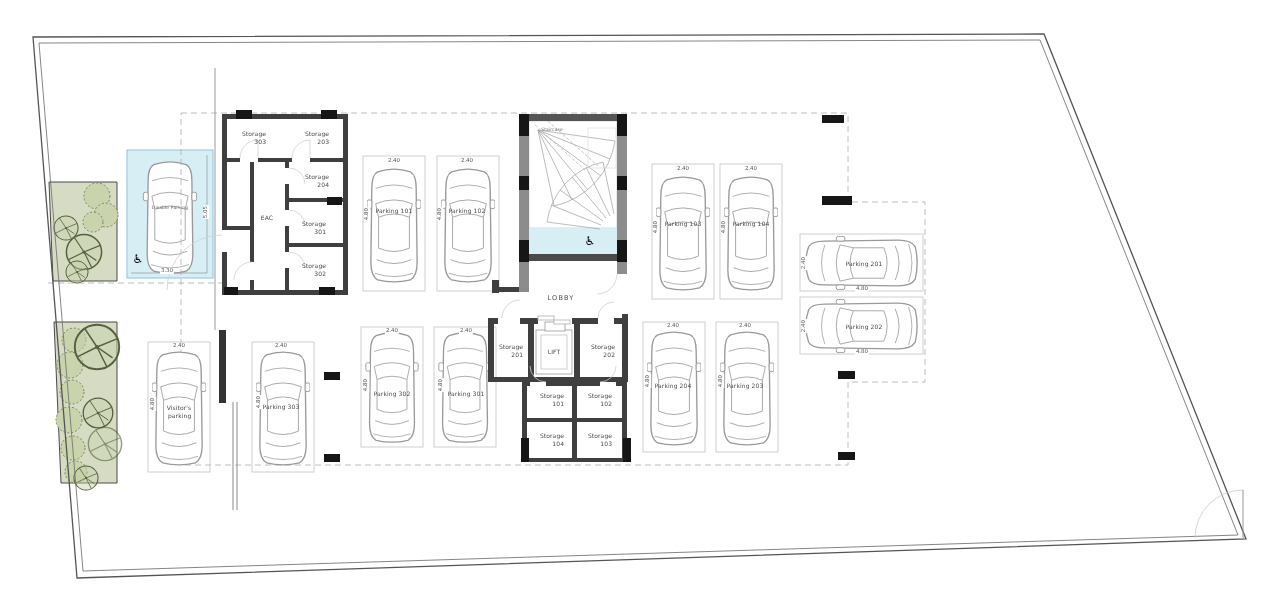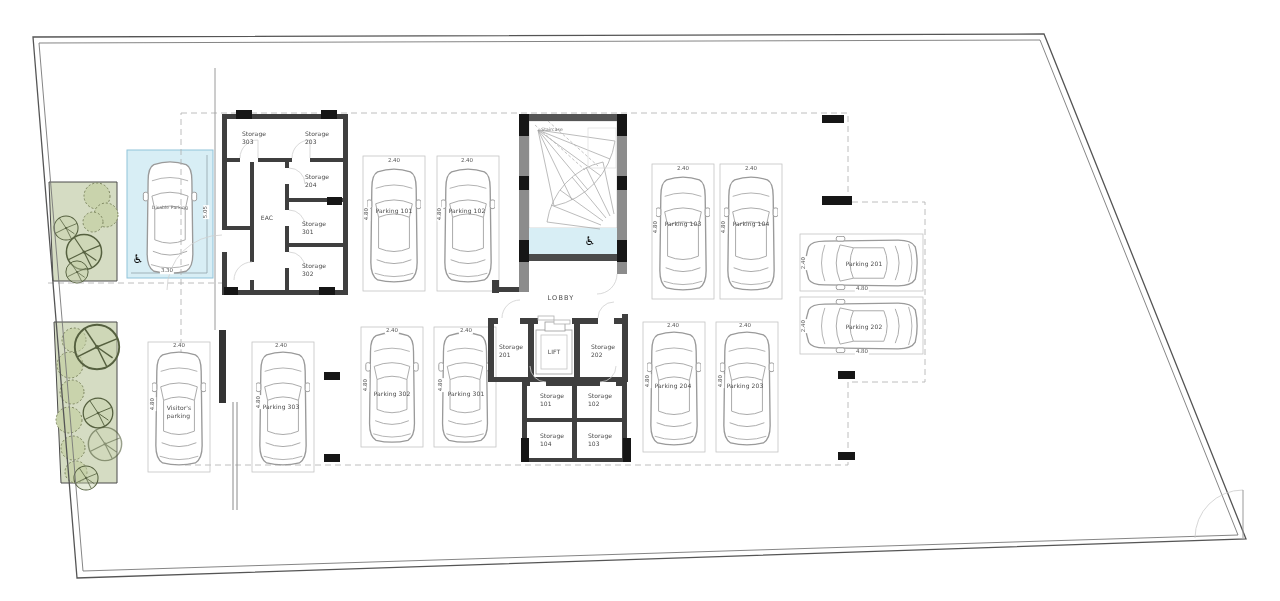"LOBBY" .lbl { text-align: left -> right }
